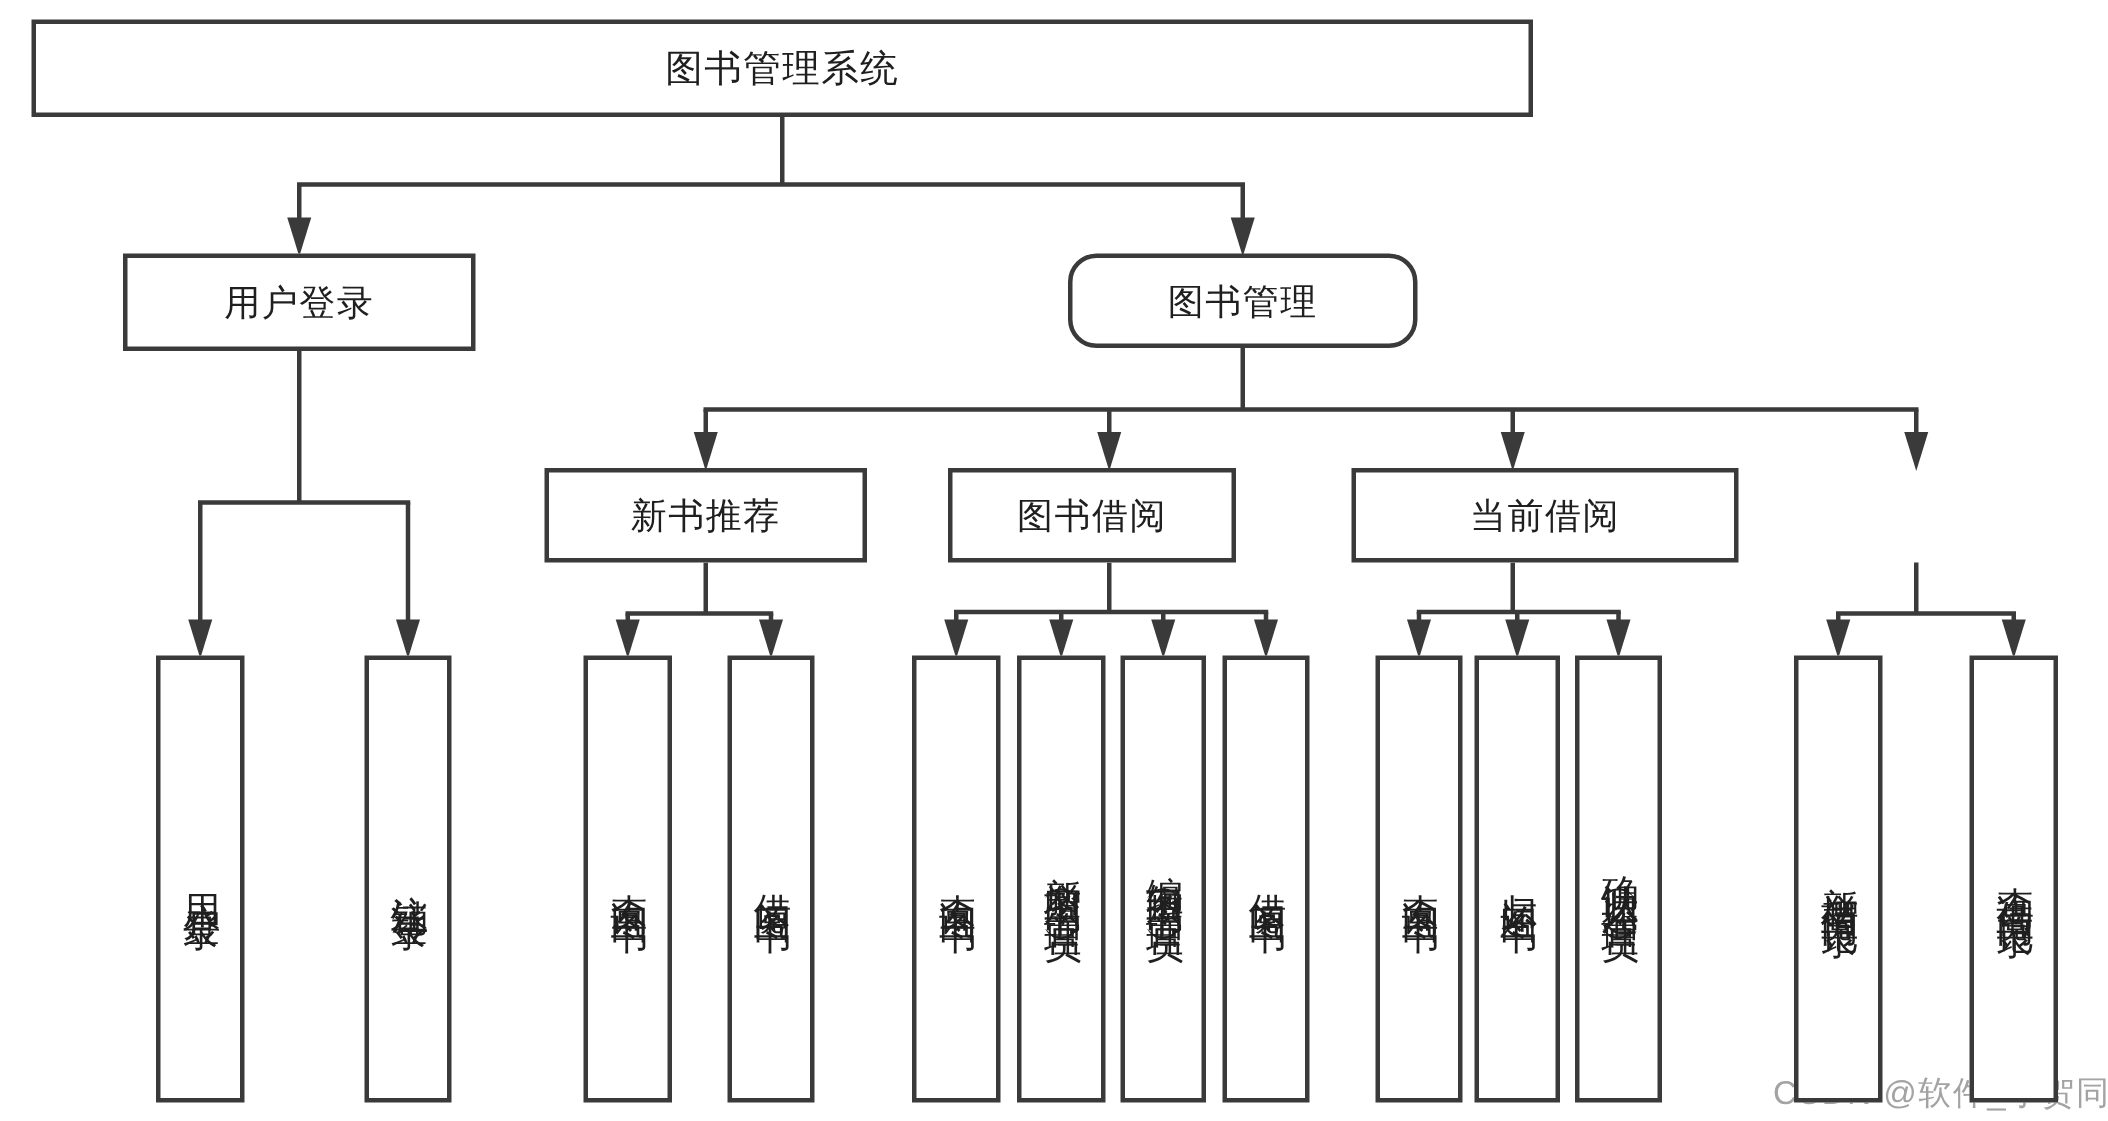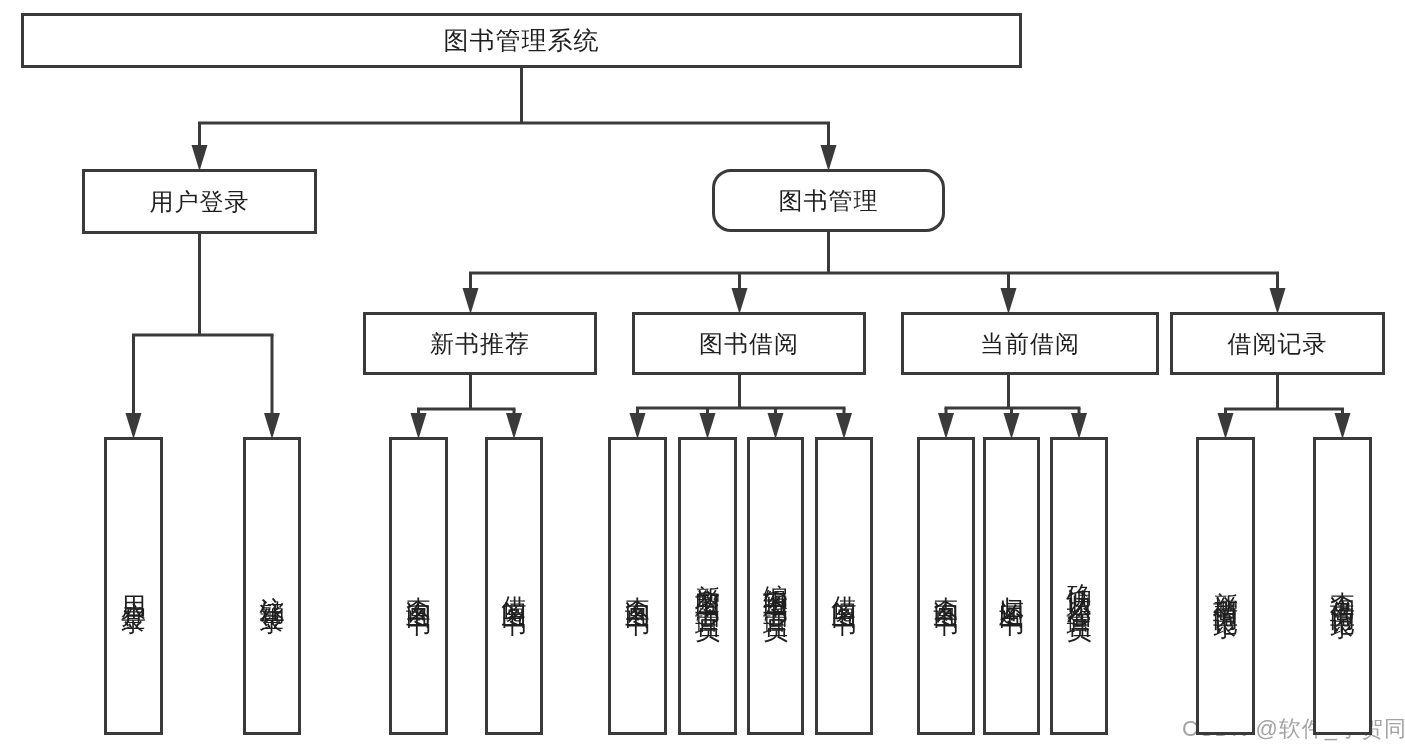"图书管理系统" div.node { height: 55px -> 65px }
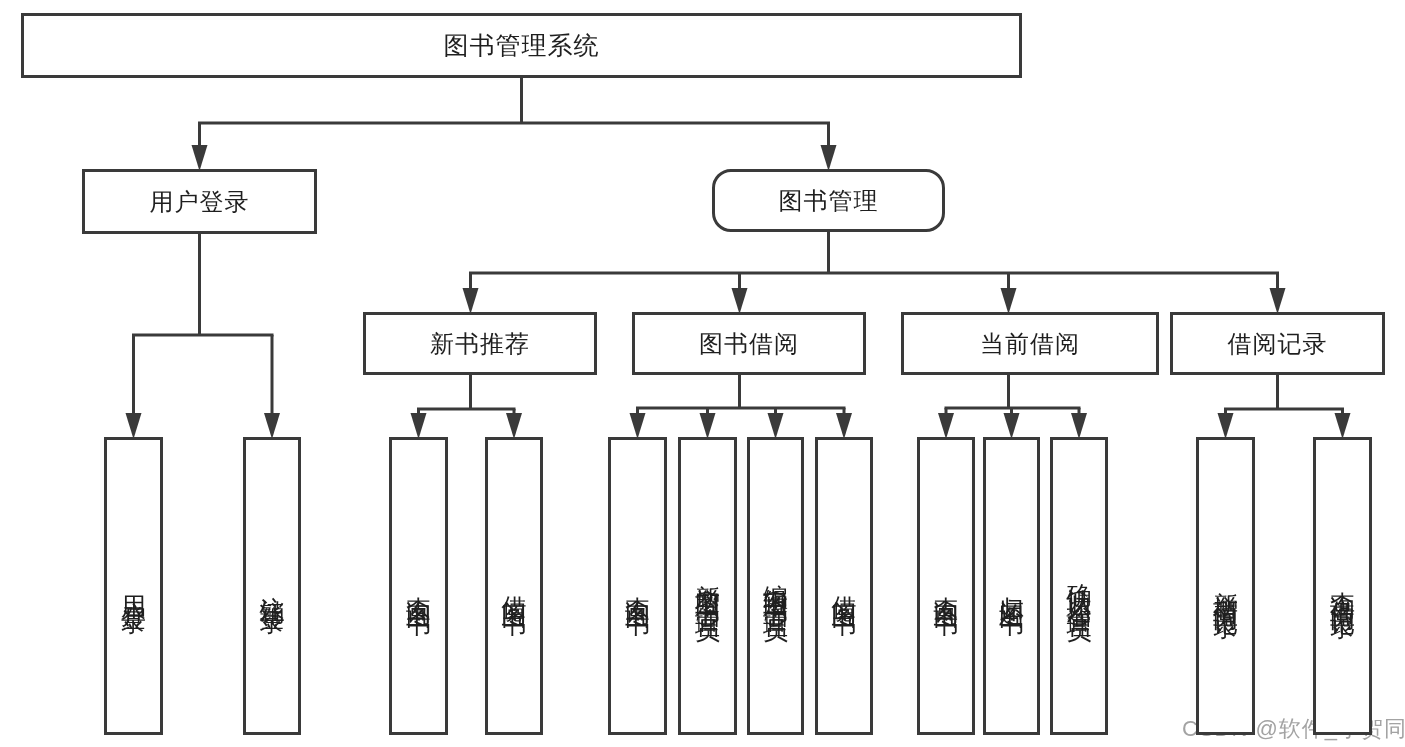"新书推荐" div.node { width: 234px -> 215px }
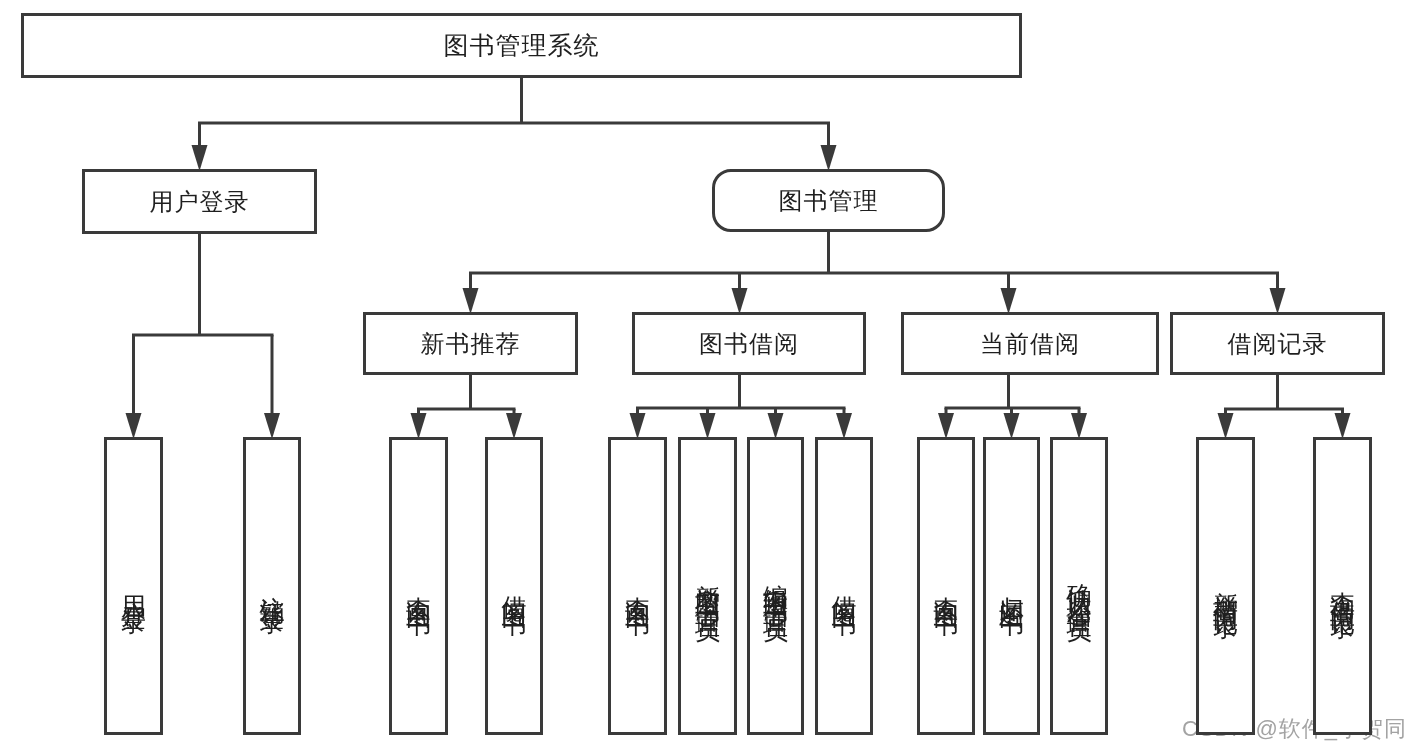"图书借阅" div.node { width: 234px -> 192px }
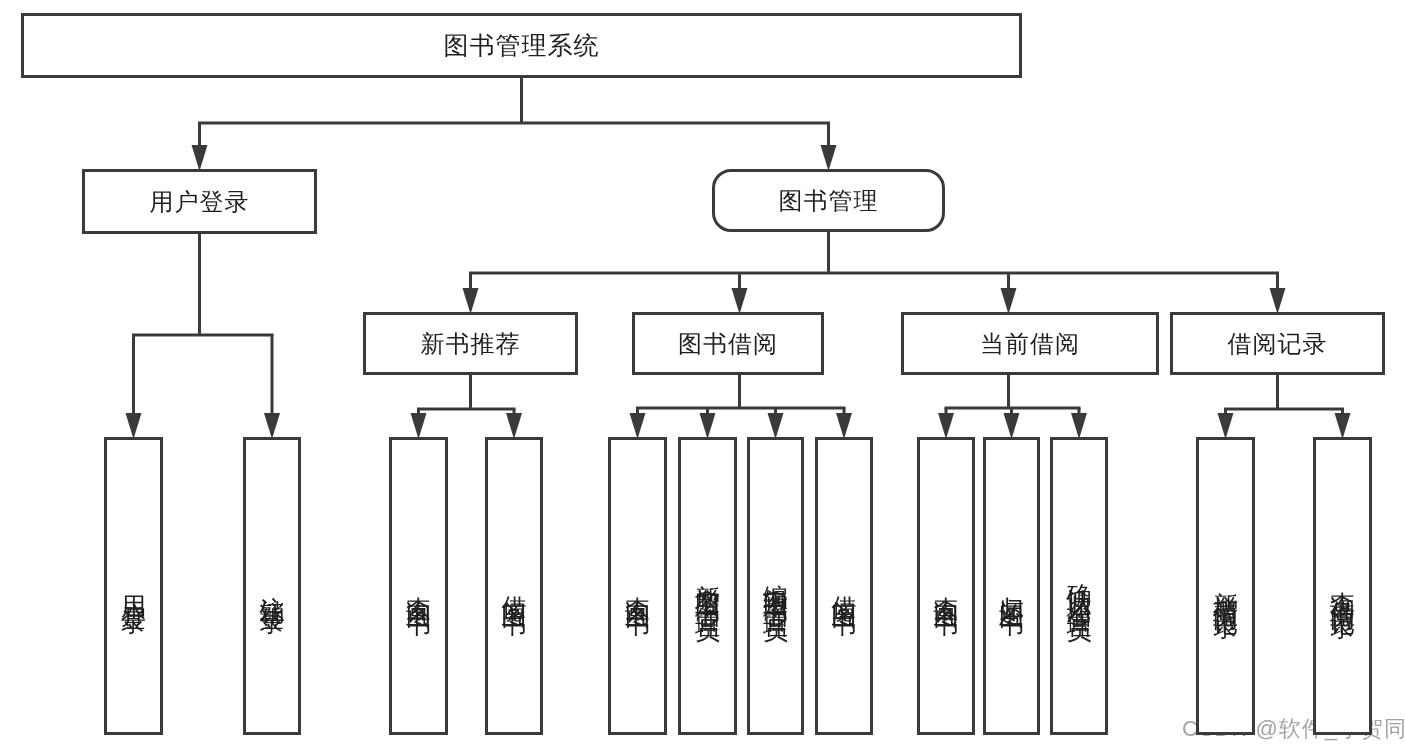"借阅记录" div.node { html: <div> <span>借阅记录</span> </div> -> none }
